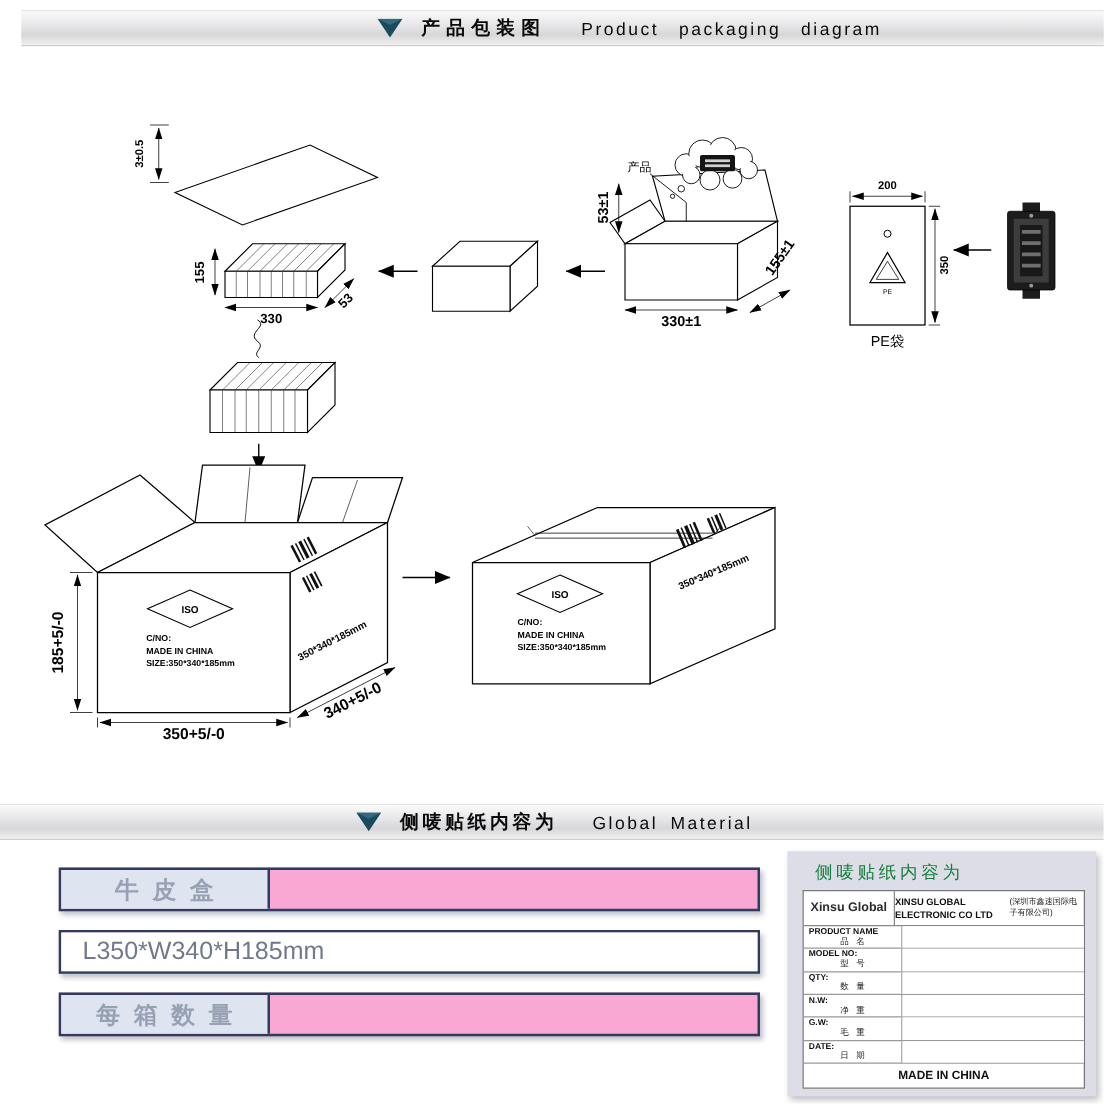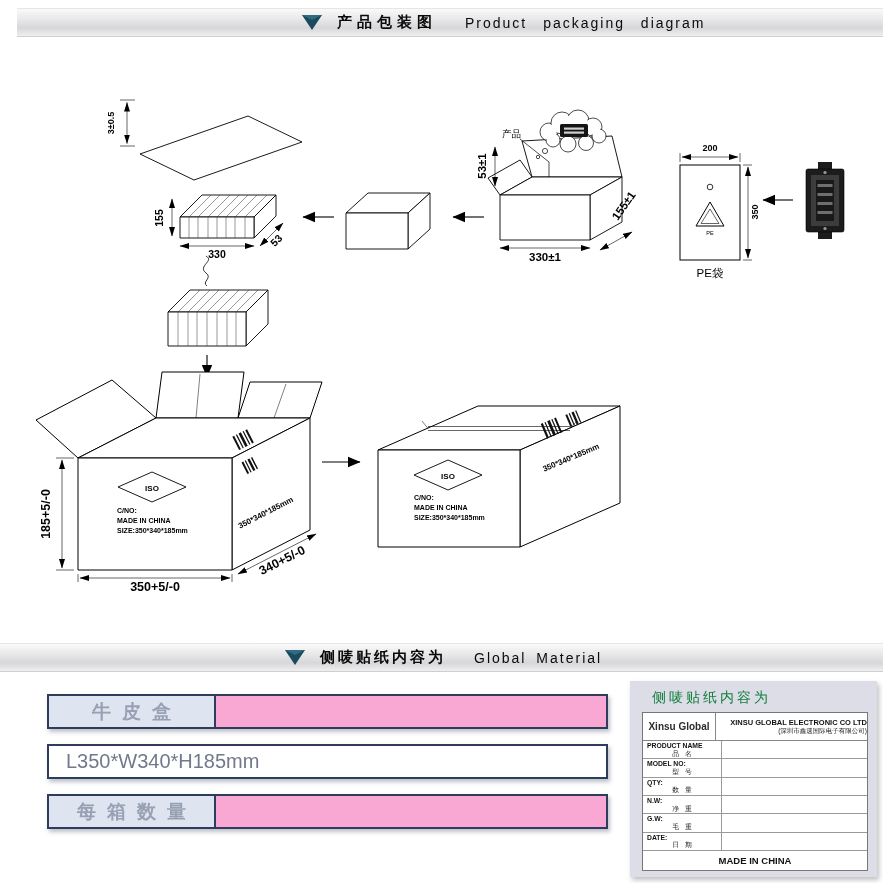"XINSU GLOBAL ELECTRONIC CO LTD" .sticker-company { align-items: flex-end -> center; flex-direction: column -> row }
